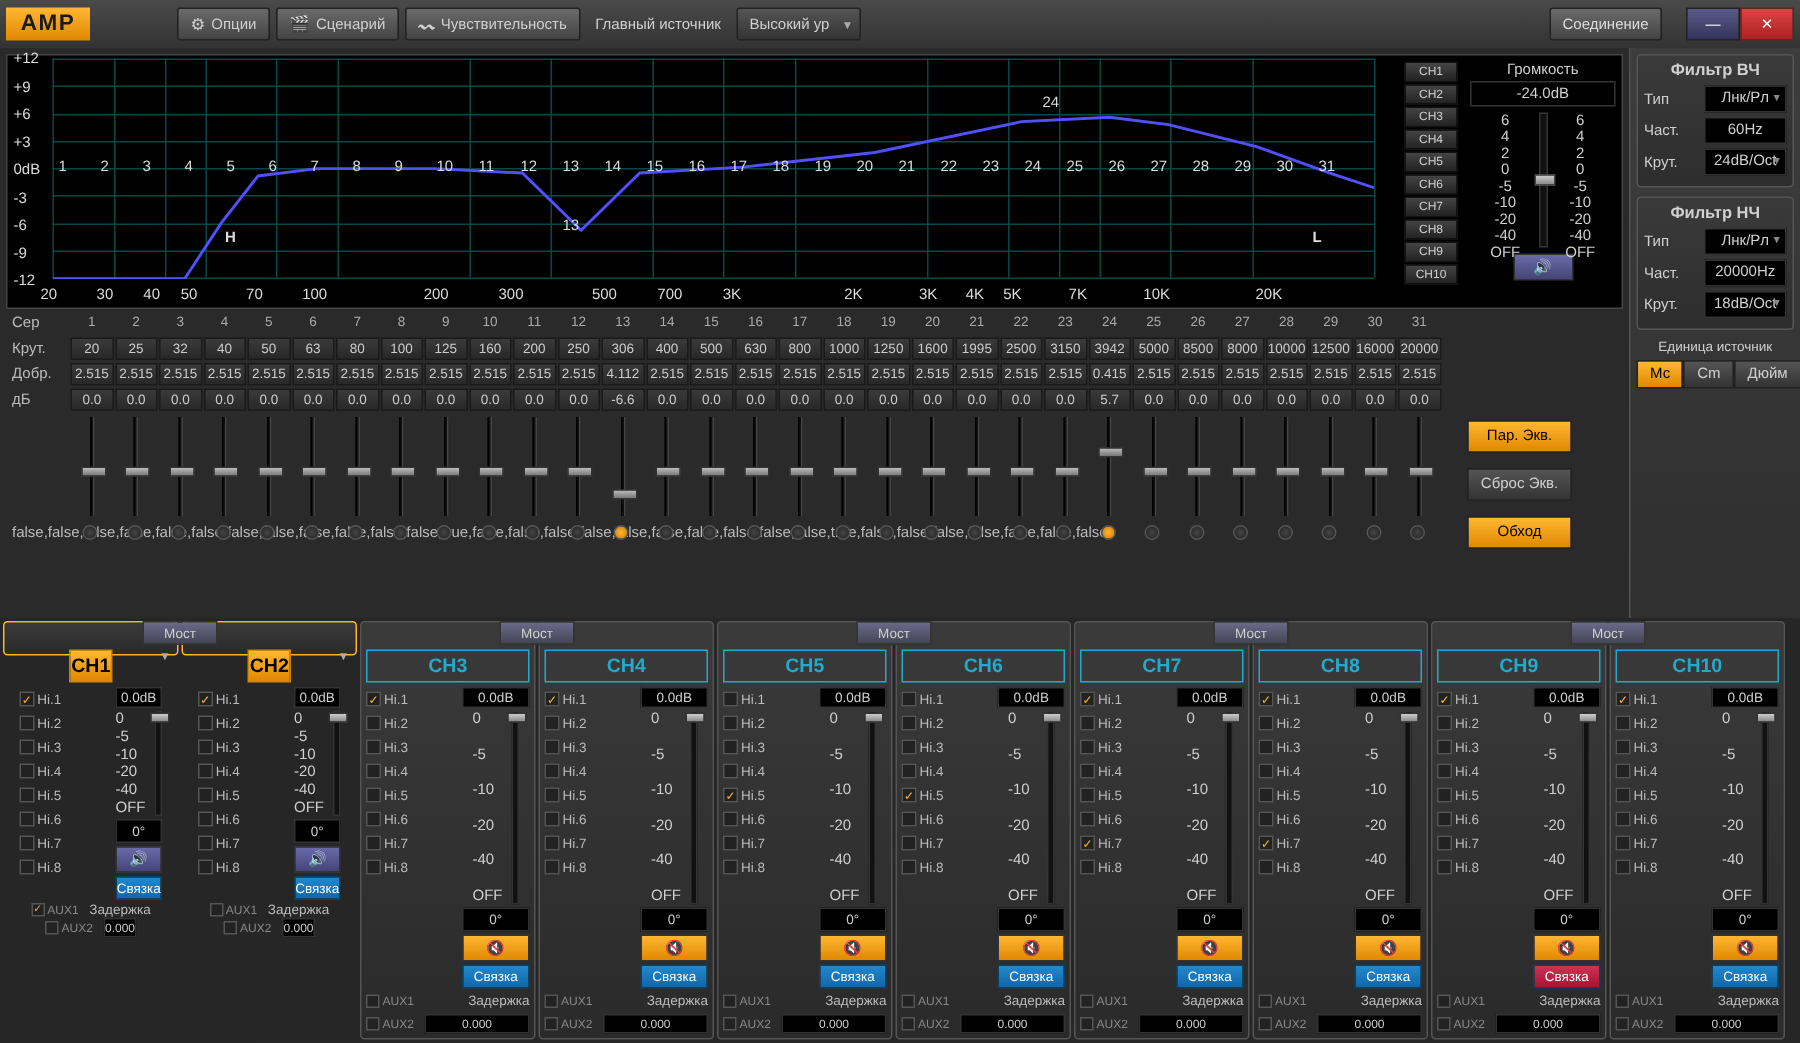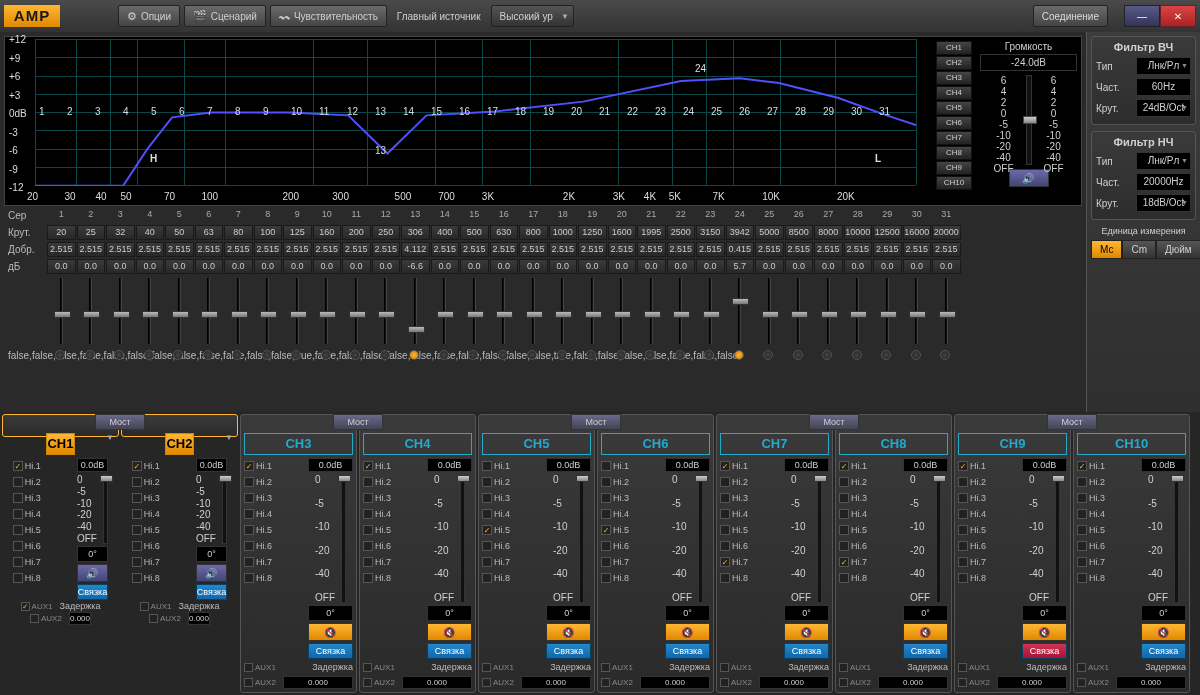"Единица измерения" div.unitttl { text: измерения -> источник }
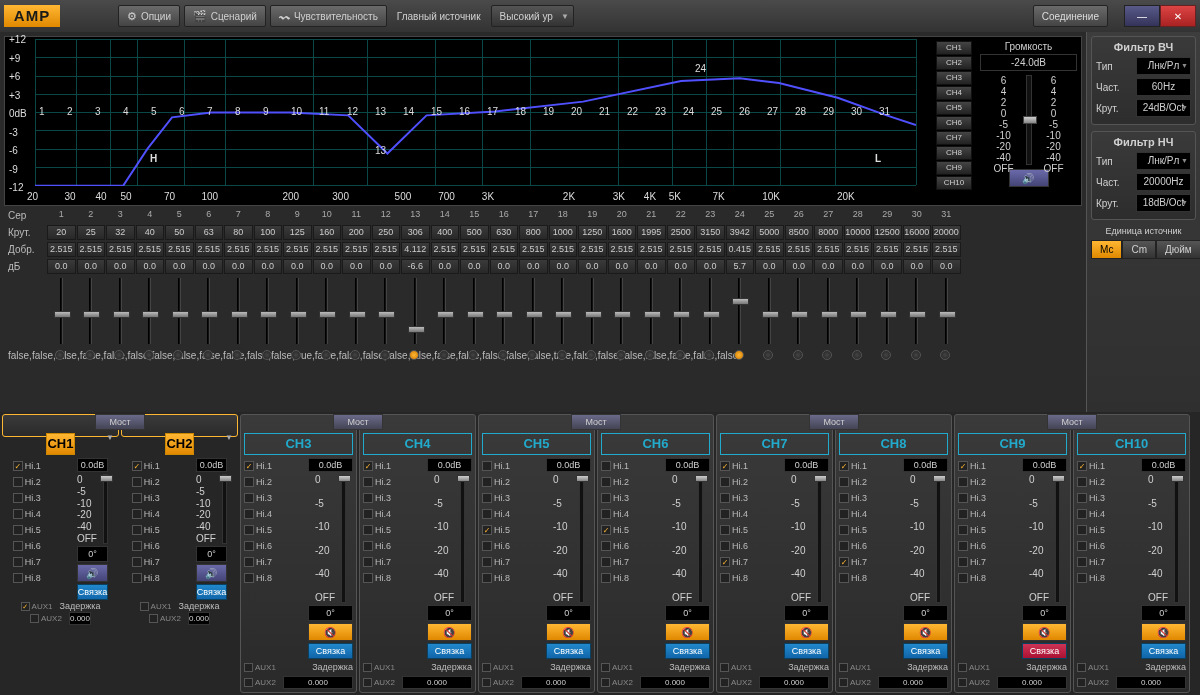"Пар. Экв." div.sidebtns { html: none -> <div> <div>Пар. Экв.</div> <div>Сброс Экв.</div> <div>Обход</div> </div> }
